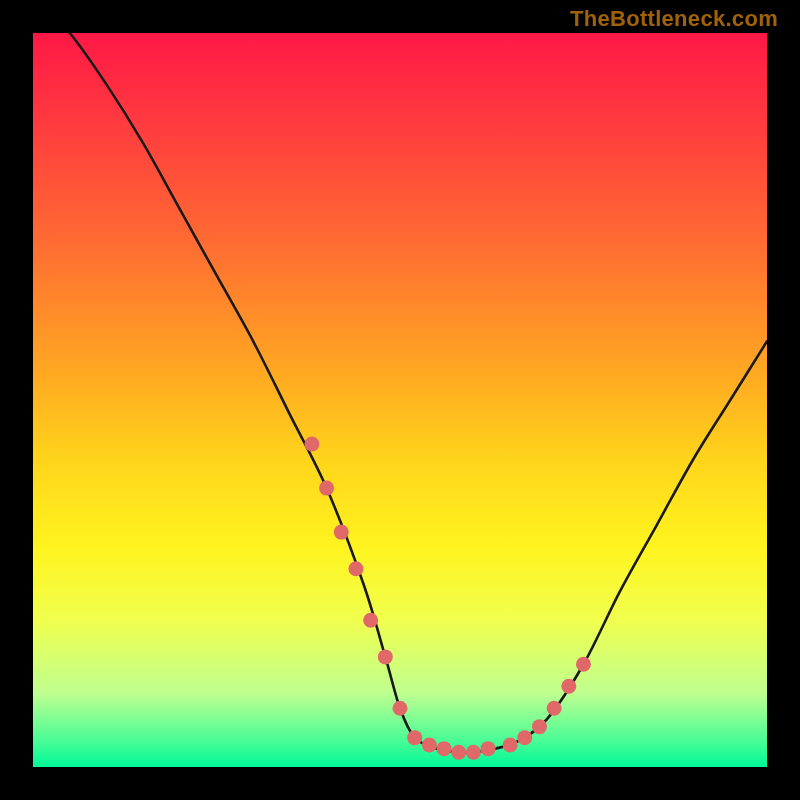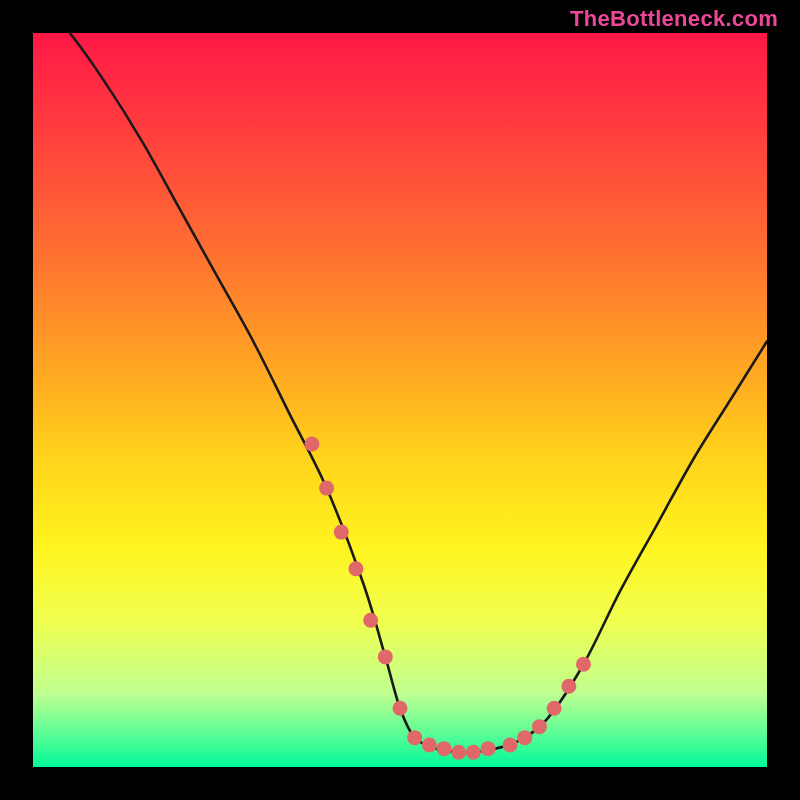"TheBottleneck.com" .watermark { color: #ec4899 -> #a16207 }
